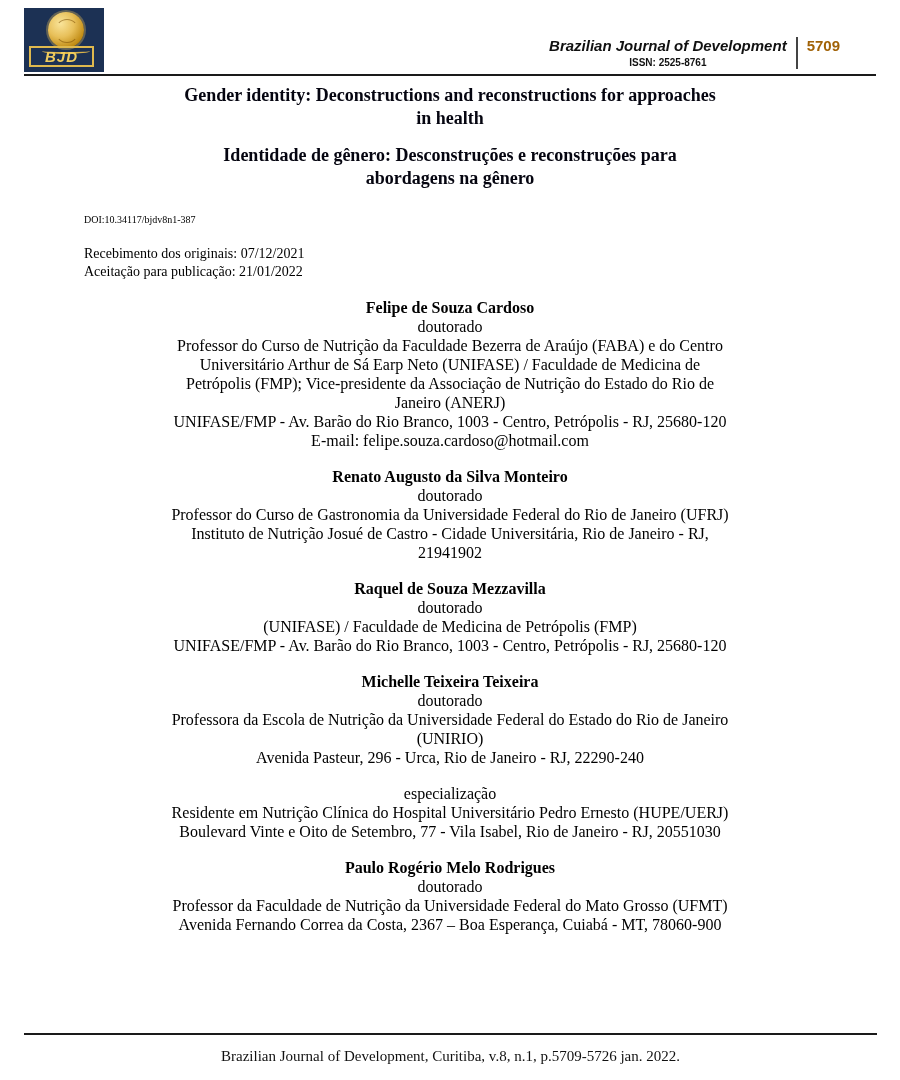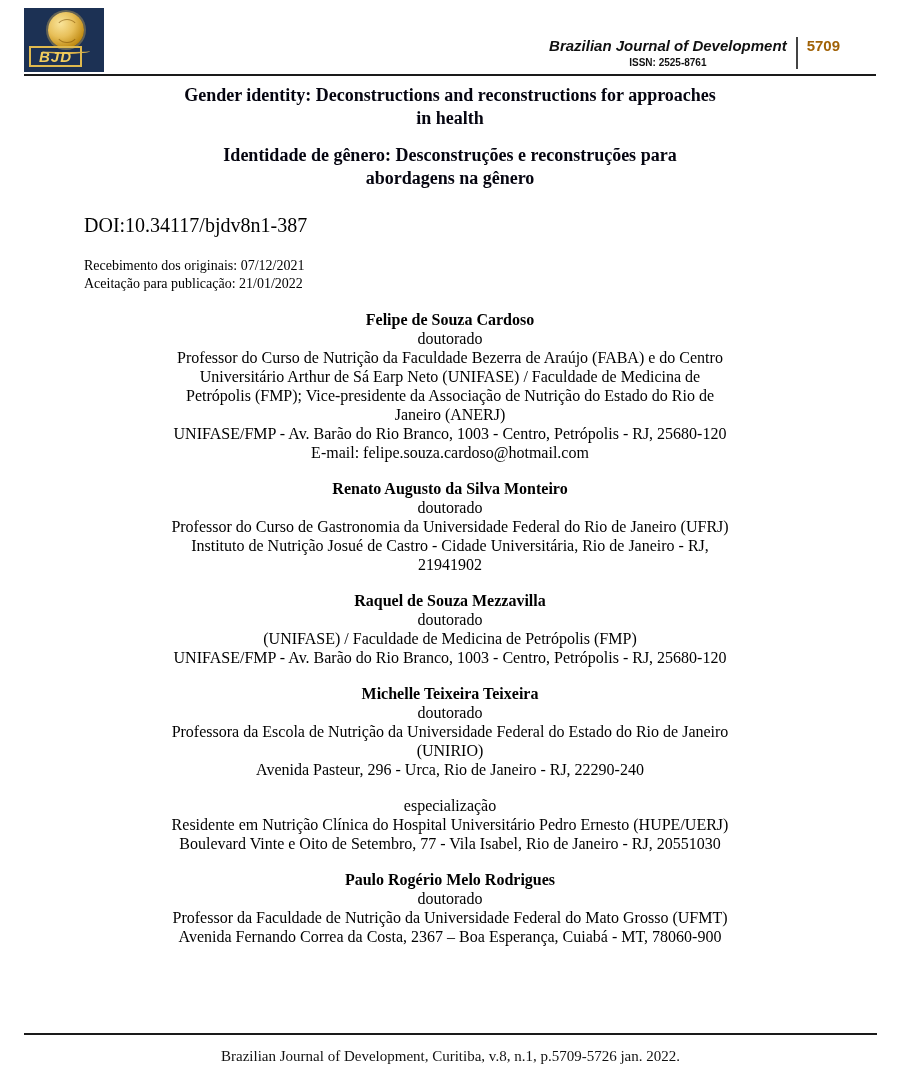"BJD" .logo-text { padding: 0 8px -> 0 14px }
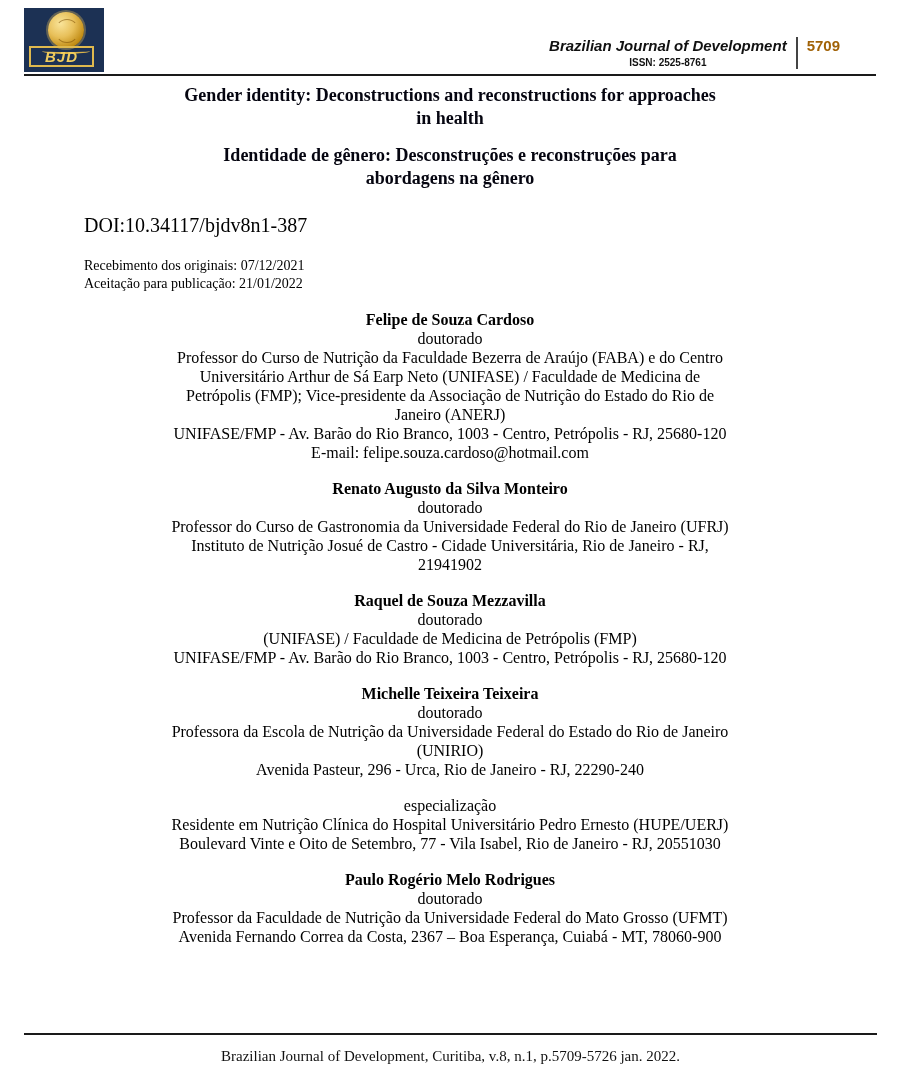"DOI:10.34117/bjdv8n1-387" .doi { font-size: 20px -> 10px }
